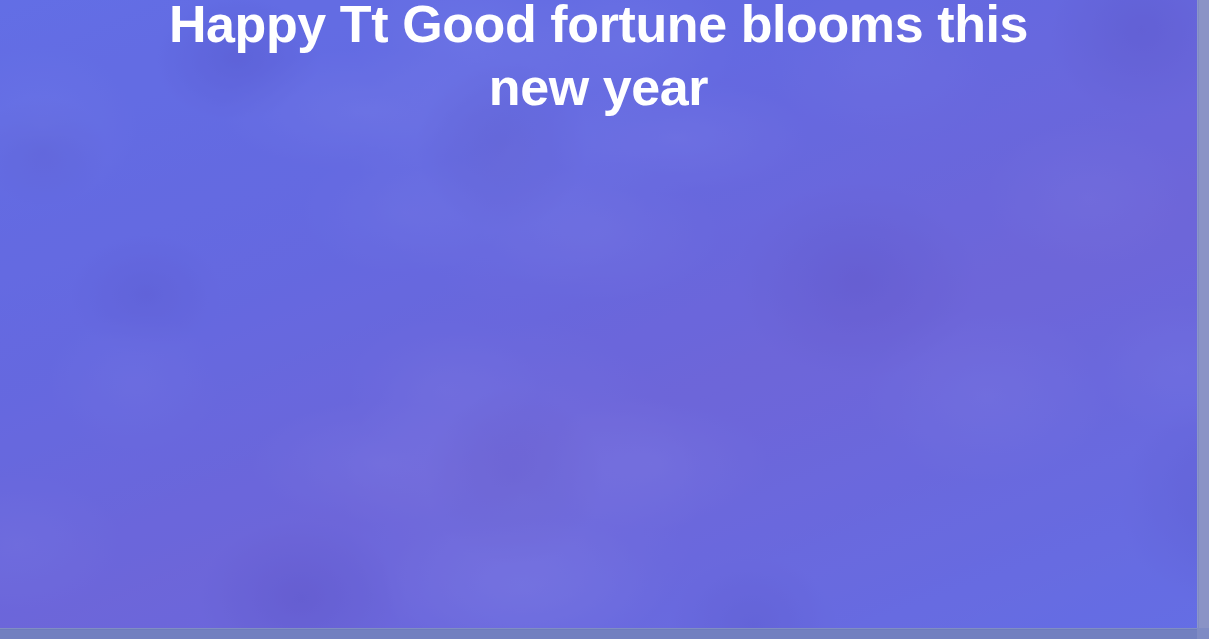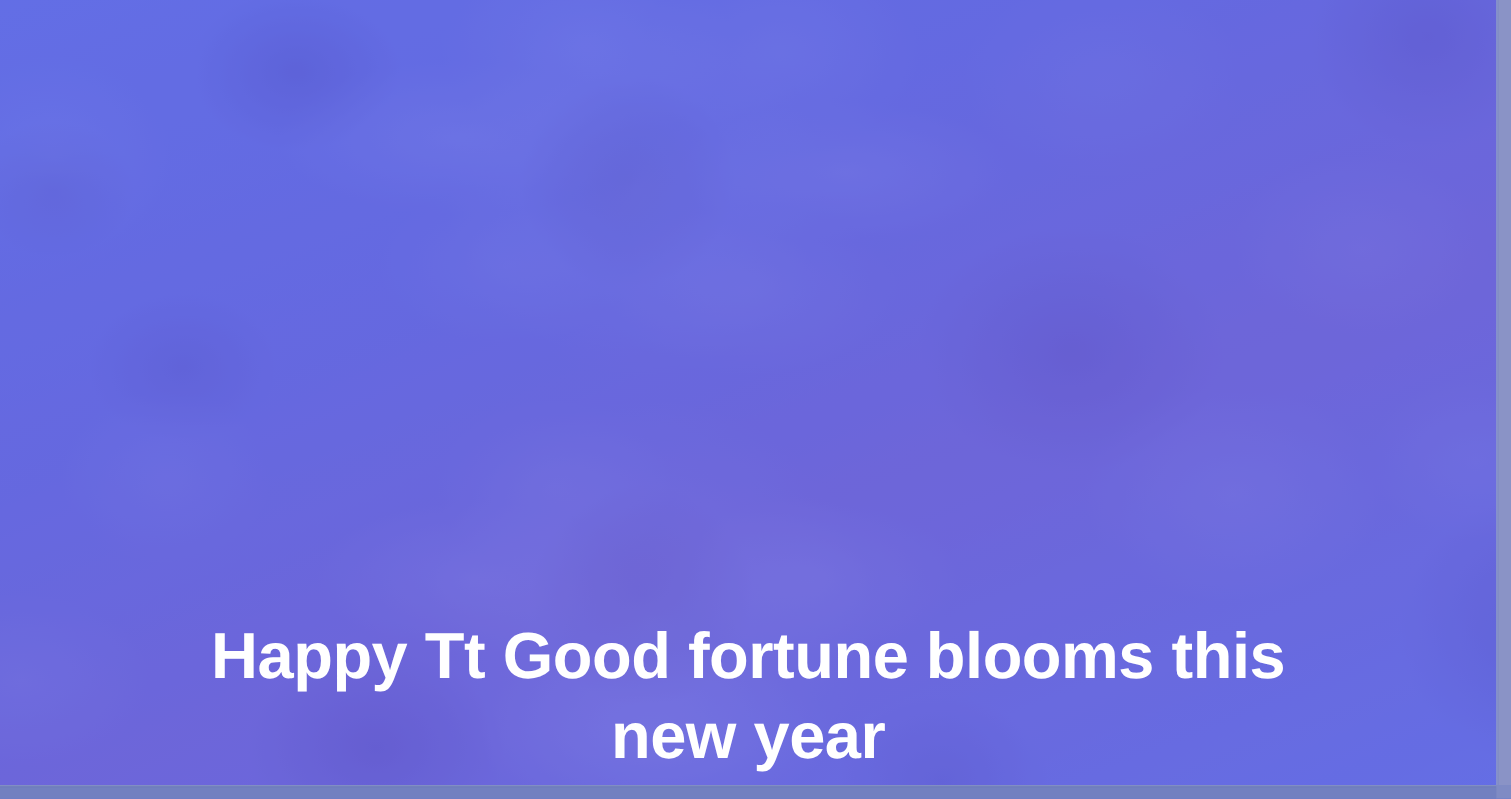"Happy Tt Good fortune blooms" .hero-copy { align-items: flex-end -> flex-start }
